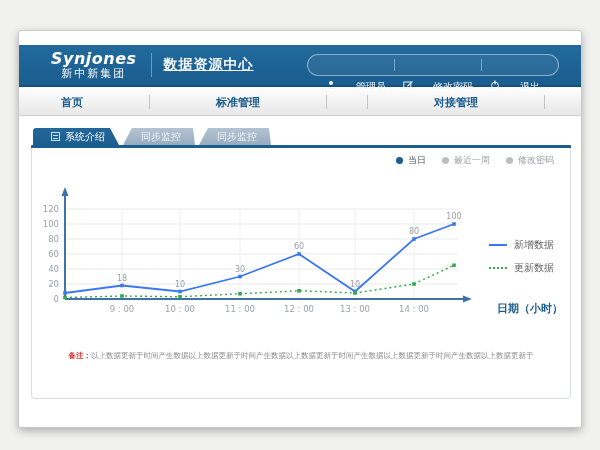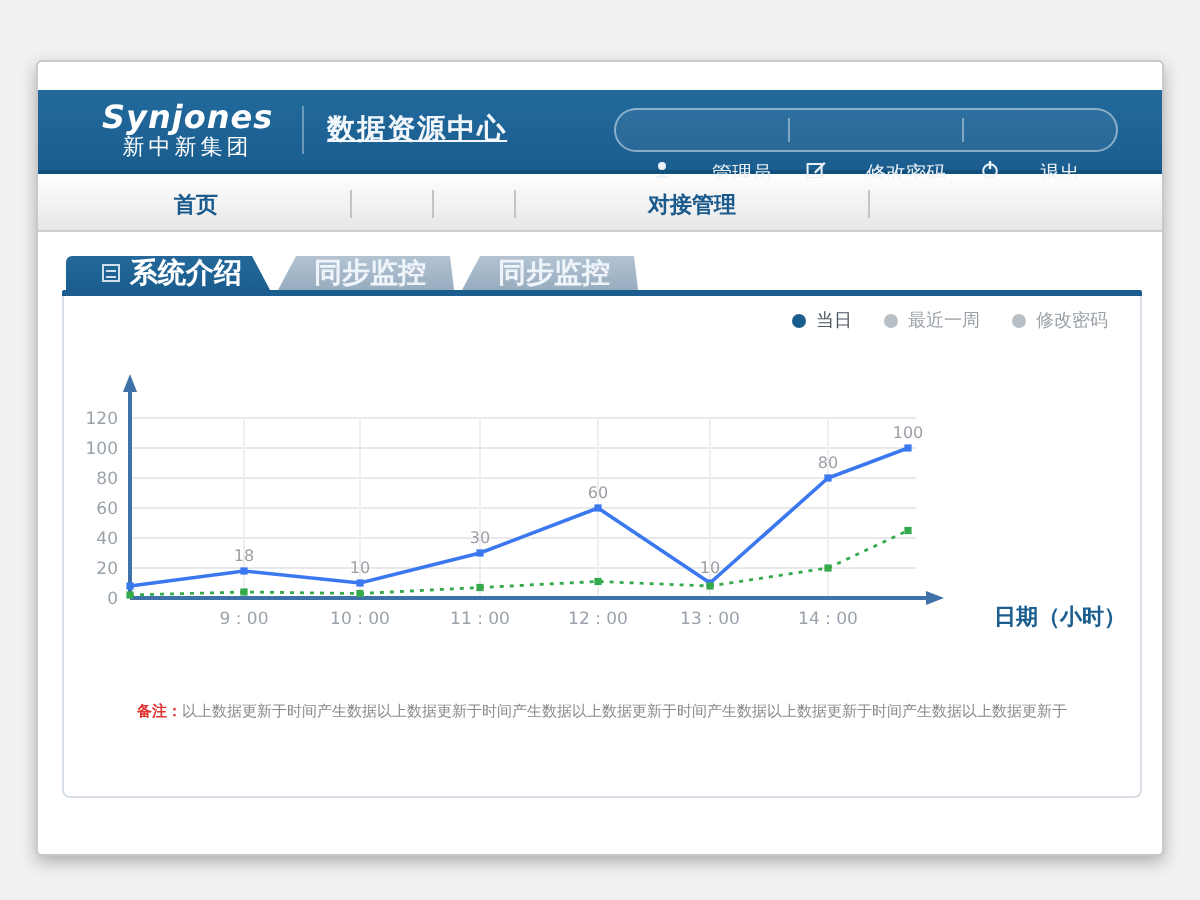"首页" .nav { padding-left: 42px -> 16px }
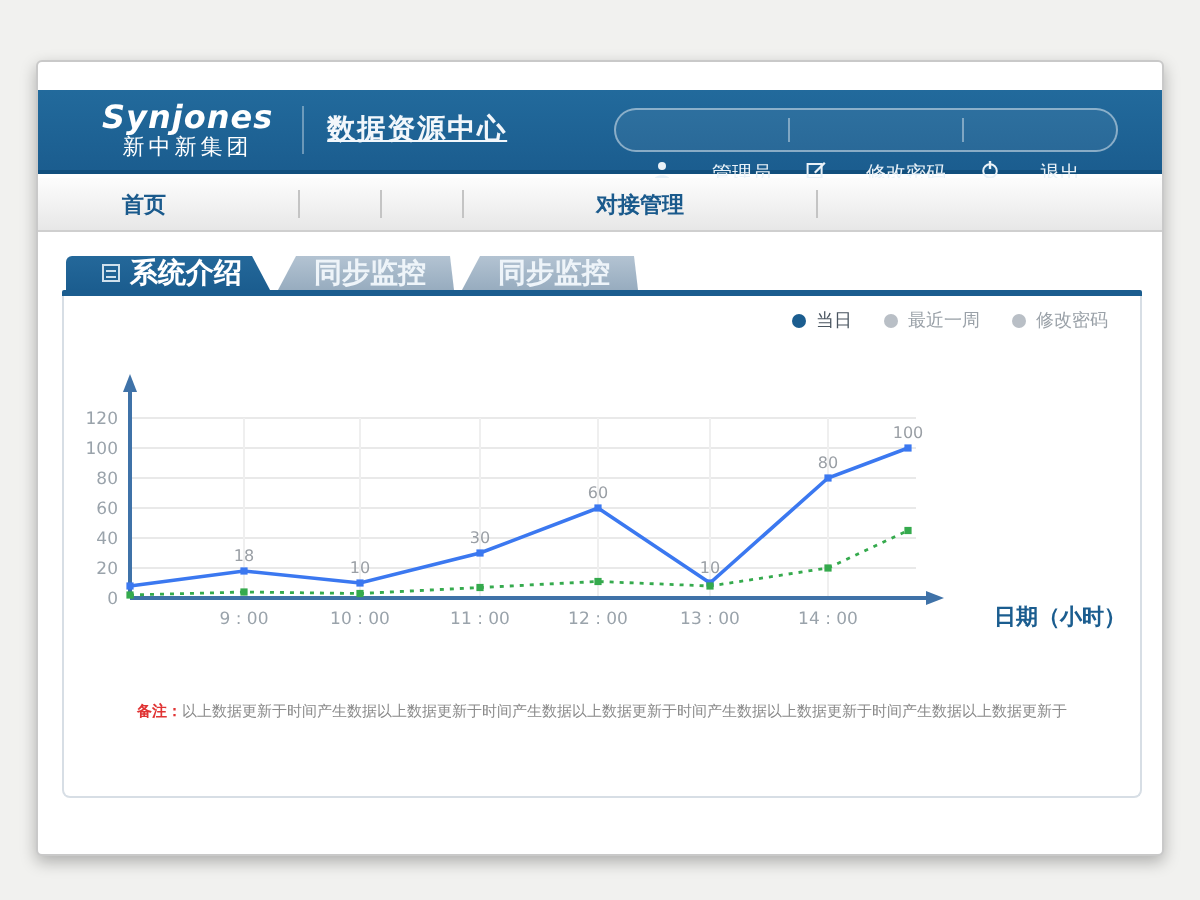"标准管理" div.nav-item { html: none -> <div>标准管理</div> }
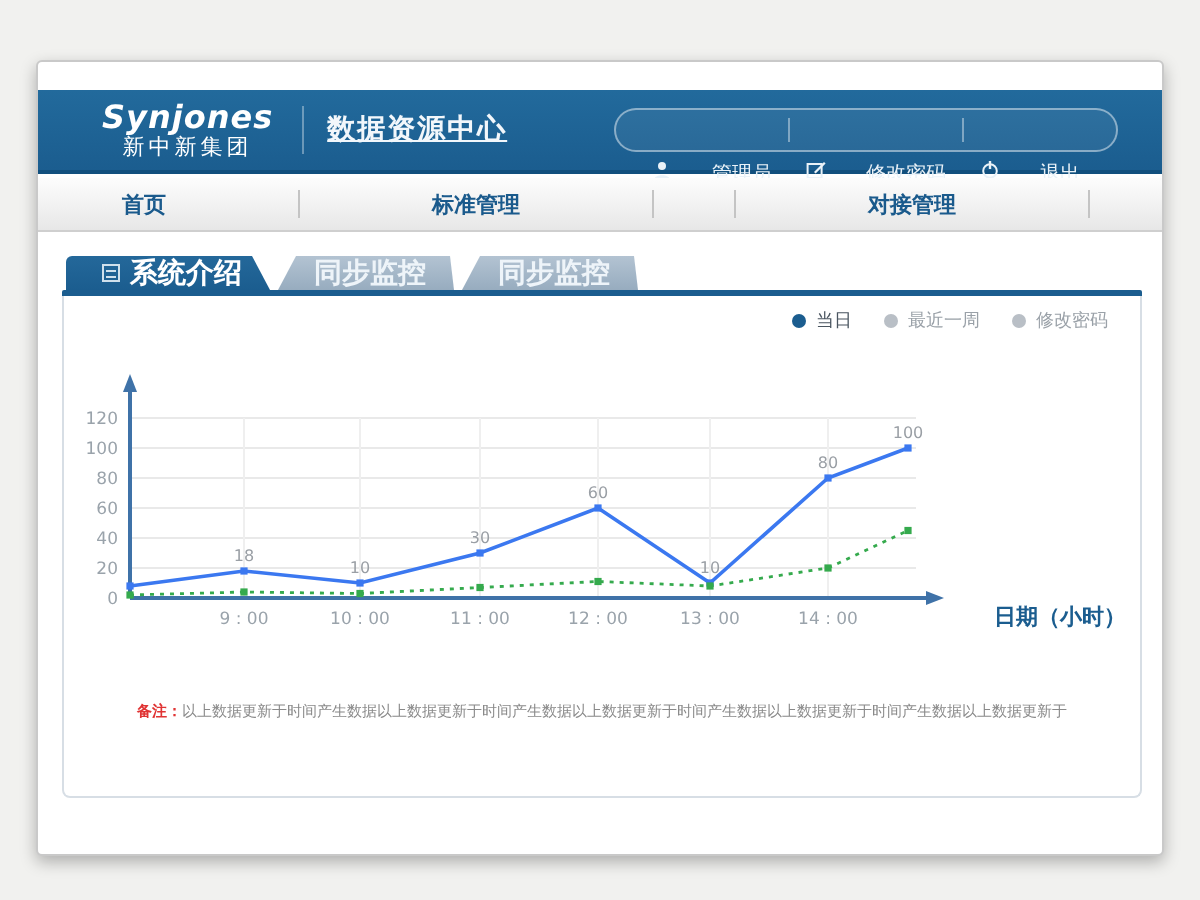"系统介绍" .tab { font-size: 14px -> 10px; font-weight: bold -> normal }
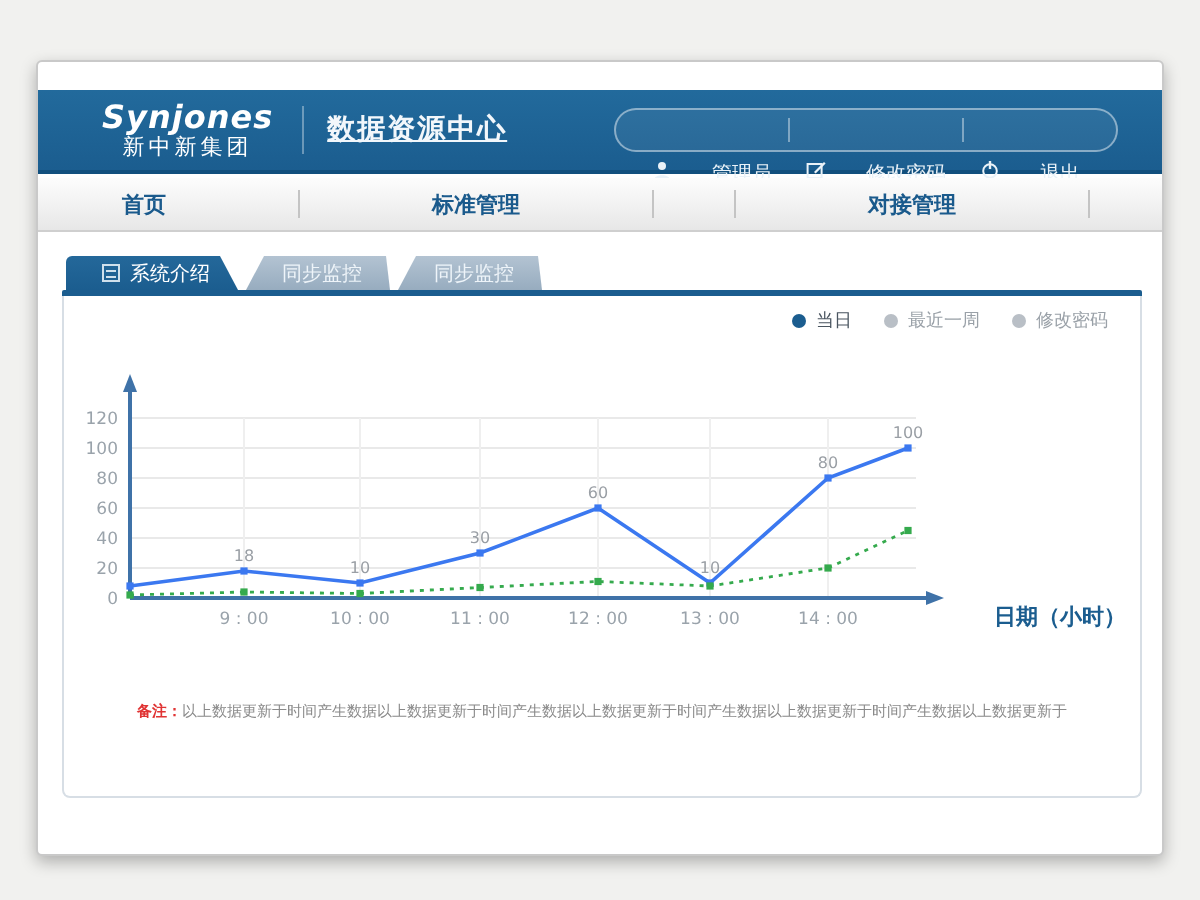"新增数据" div.slegend { html: none -> <div> <div> <span></span> <span>新增数据</span> </div> <div> <span></span> <span>更新数据</span> </div> </div> }
